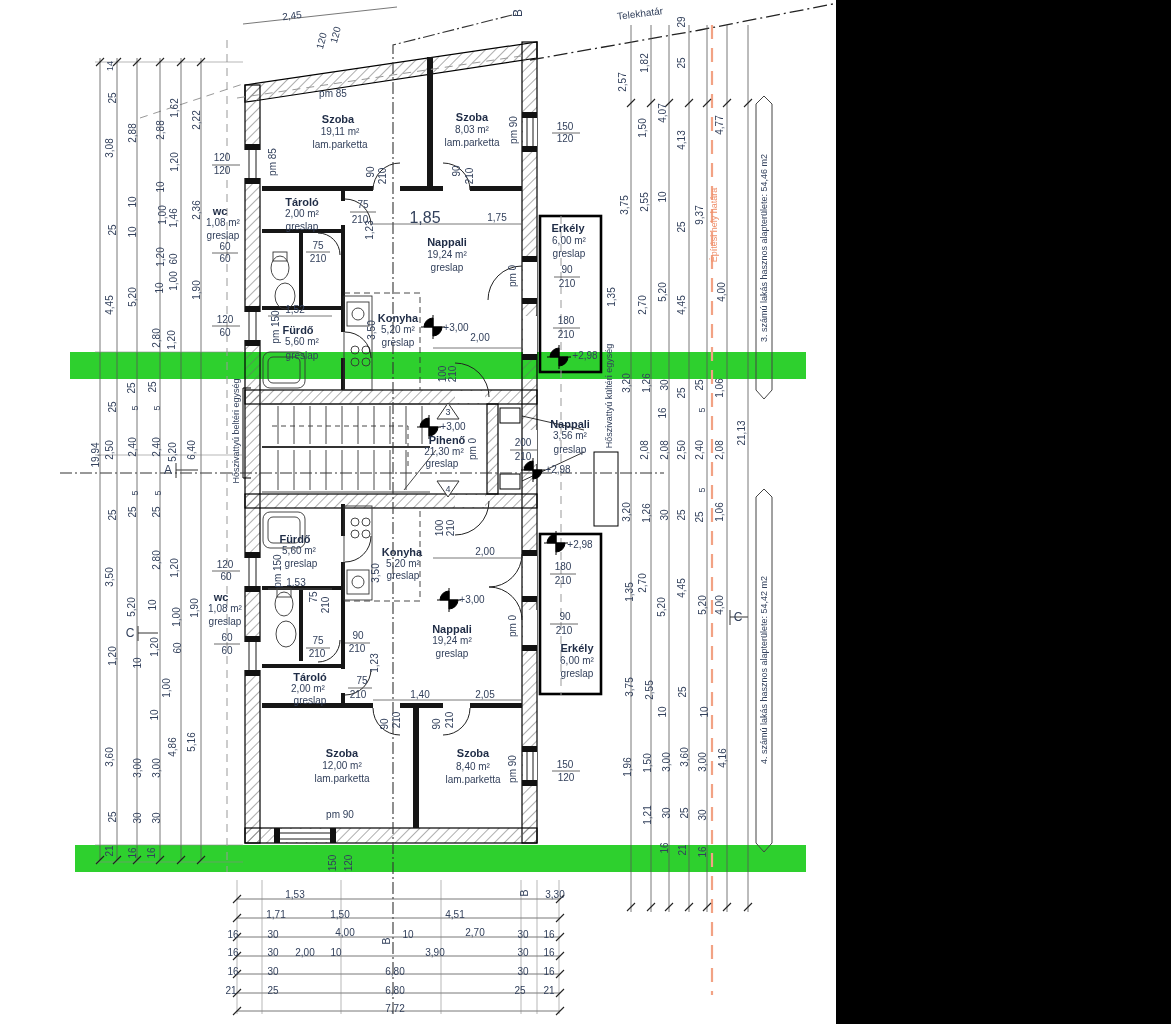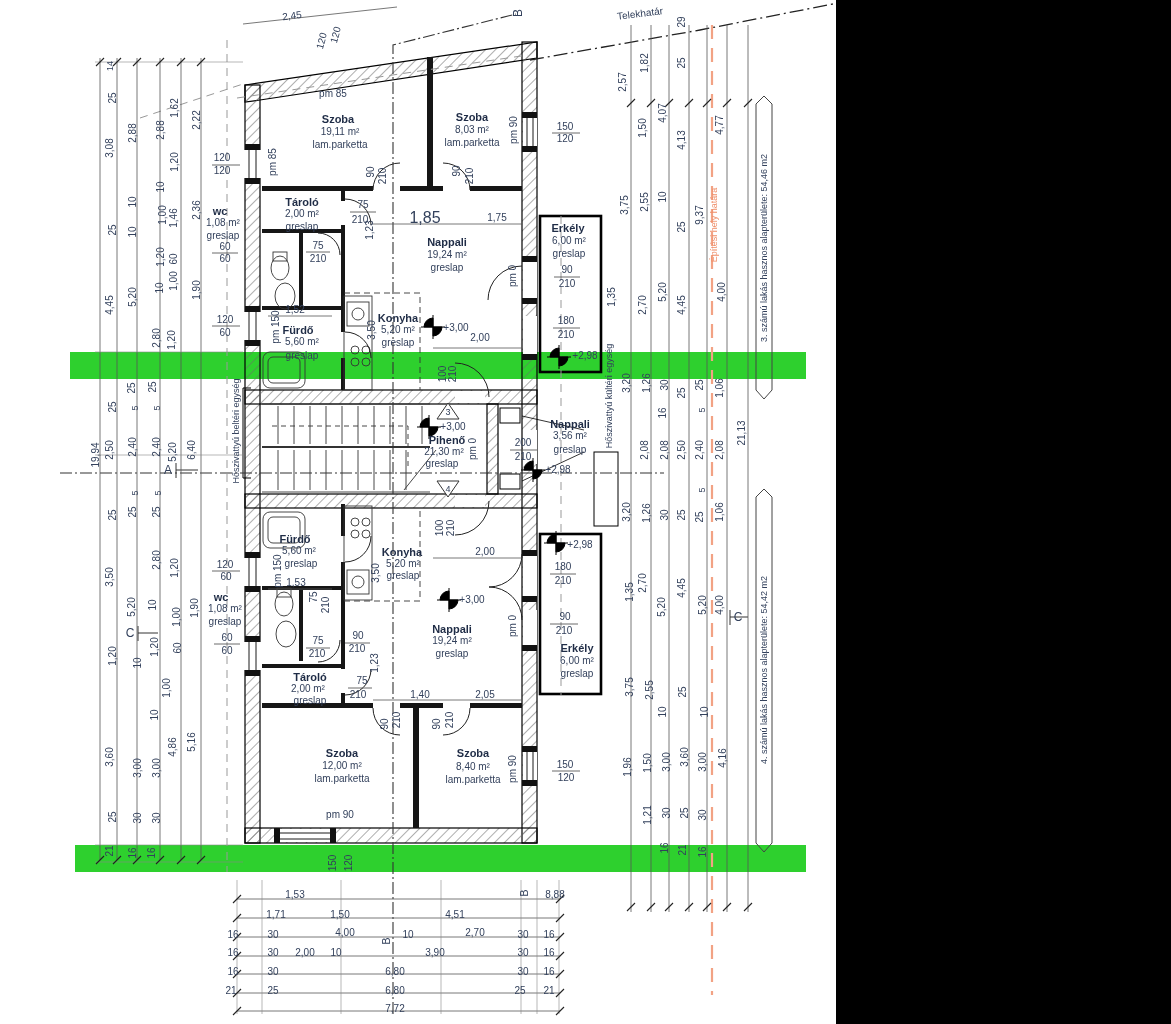"8,88" div.lbl { text: 8,88 -> 3,30 }
